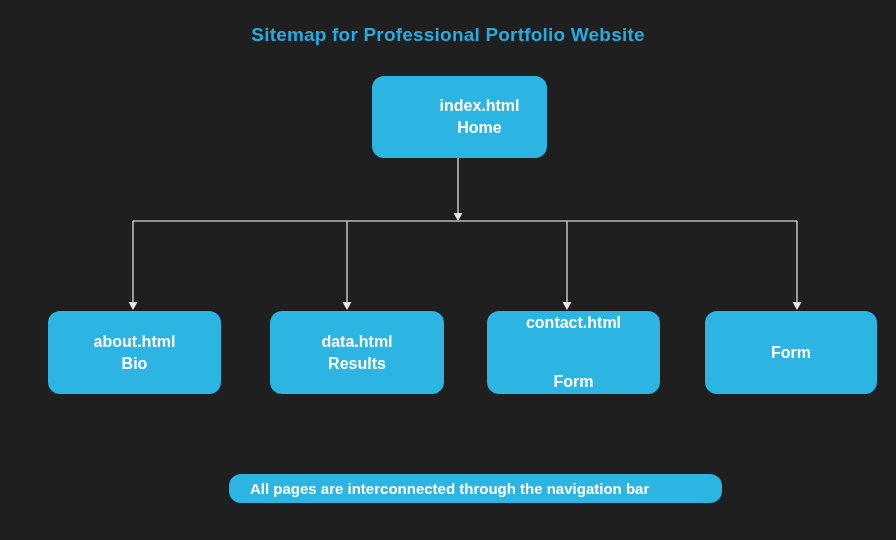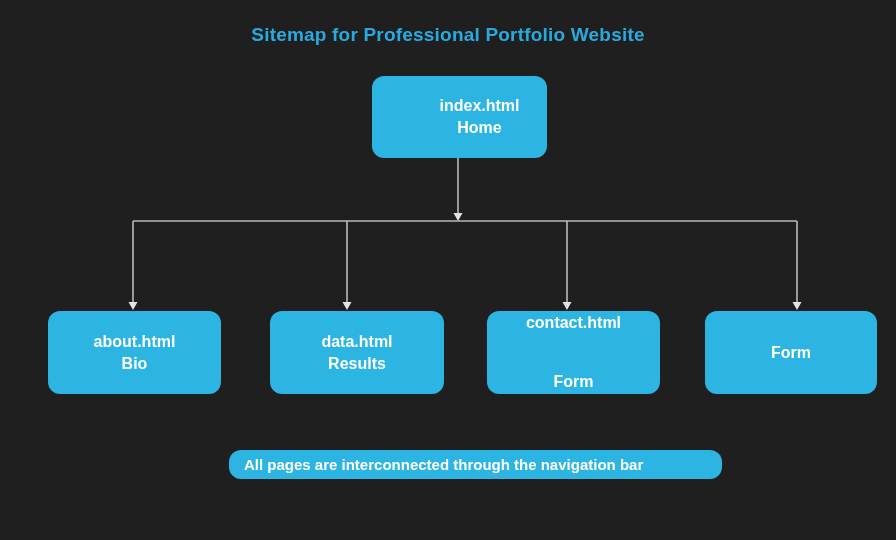"All pages are interconnected through" .footer-pill { padding-left: 15px -> 21px; top: 450px -> 474px }
